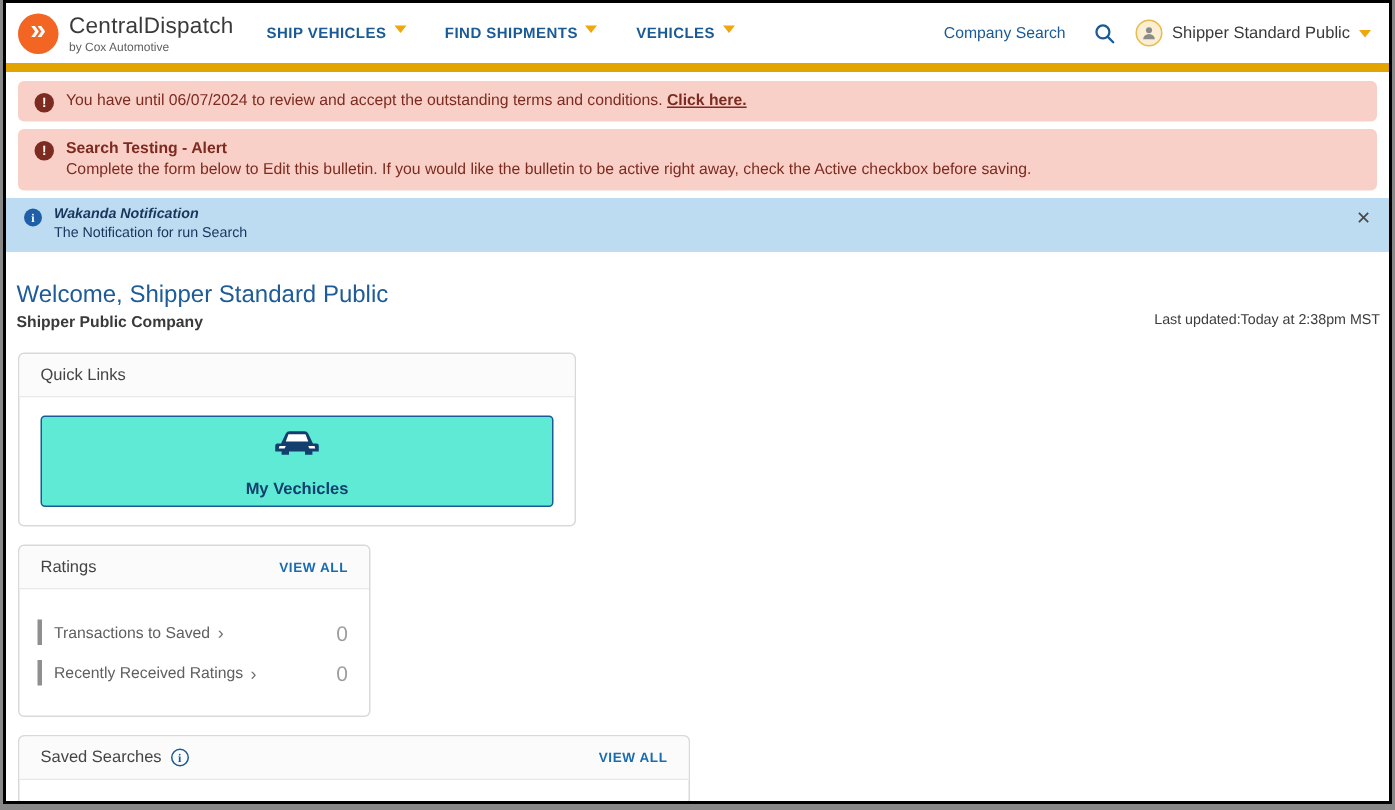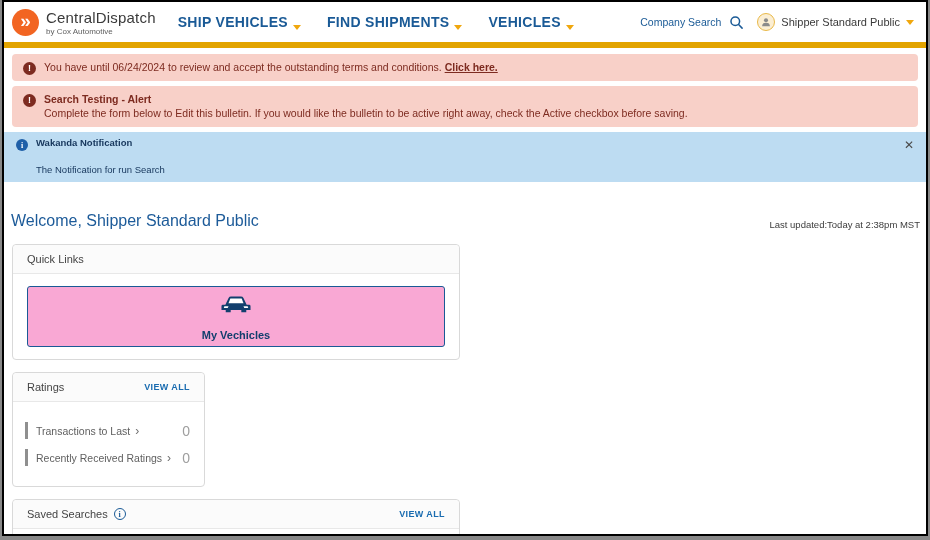"SHIP VEHICLES" .nav-item { align-items: flex-end -> flex-start; font-size: 14px -> 10px }
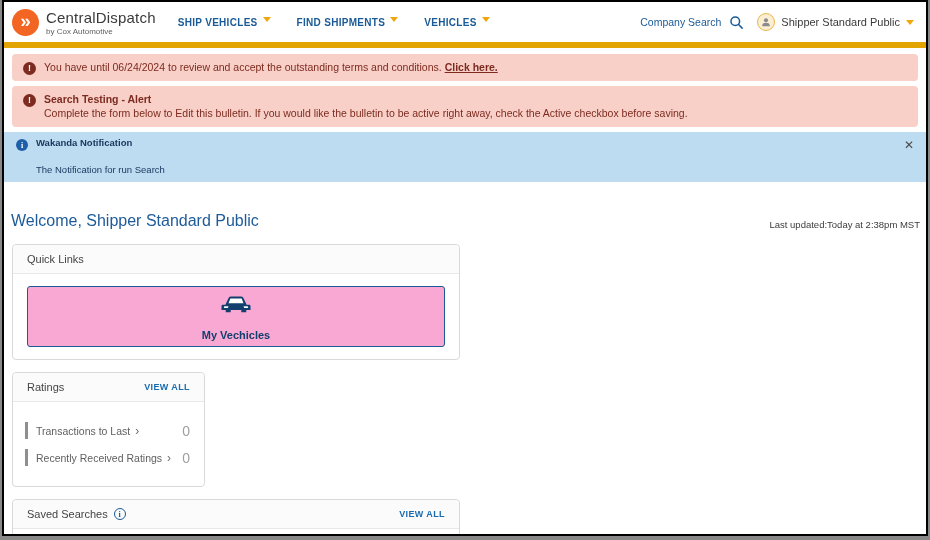"Company Search" .company-search { gap: 8px -> 19px }
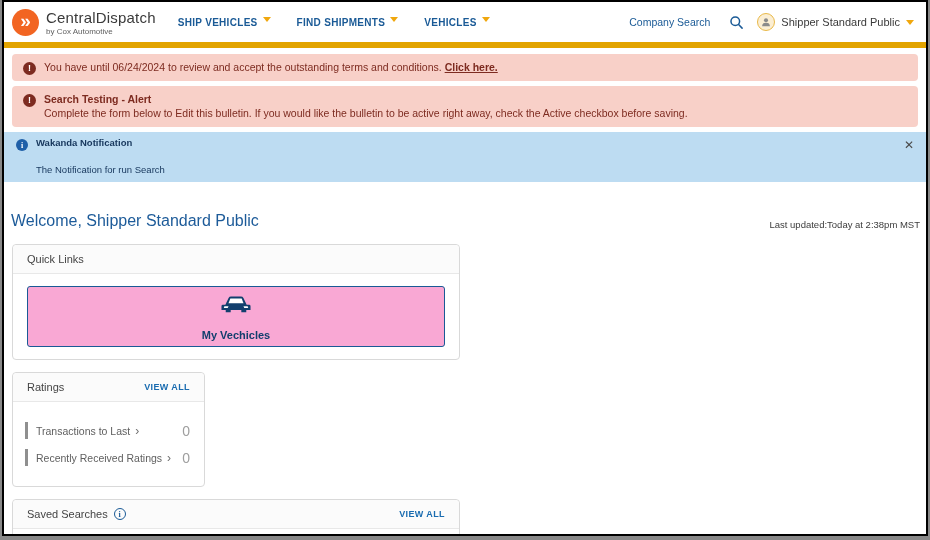"You have until 06/24/2024 to" span { text: 06/24/2024 -> 06/07/2024 }
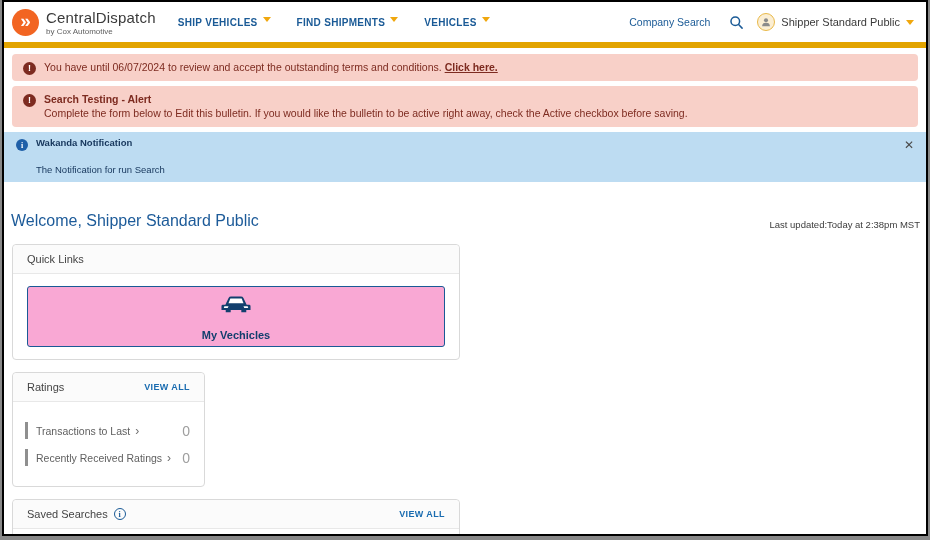"Wakanda Notification" .notif-title { font-style: none -> italic; margin-bottom: 16px -> 2px }
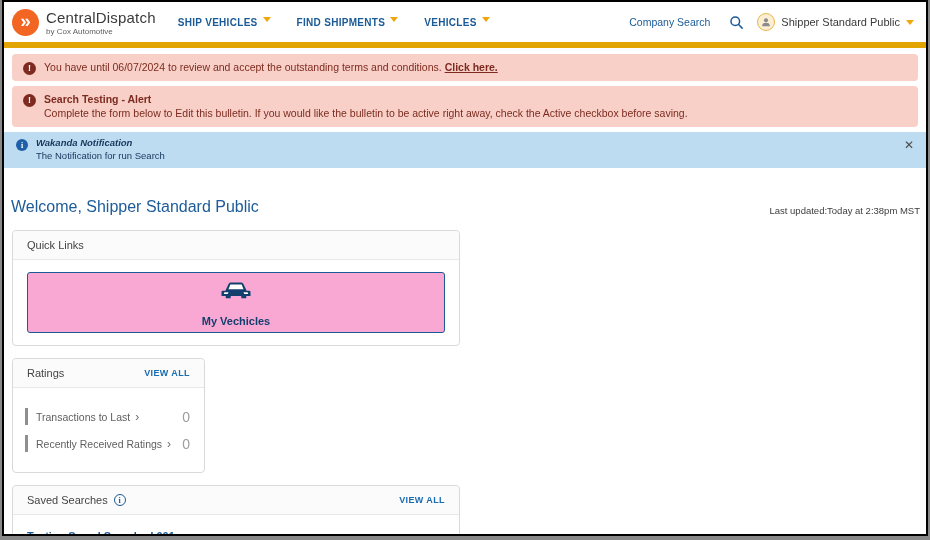"Welcome, Shipper Standard Public" .welcome-row { align-items: flex-end -> center }
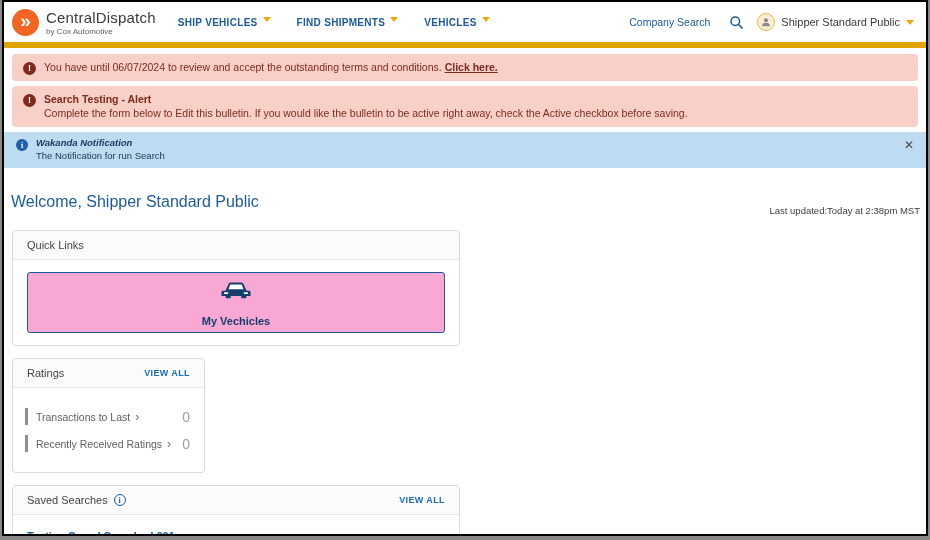"Shipper Public Company" div.welcome-company { html: none -> <div>Shipper Public Company</div> }
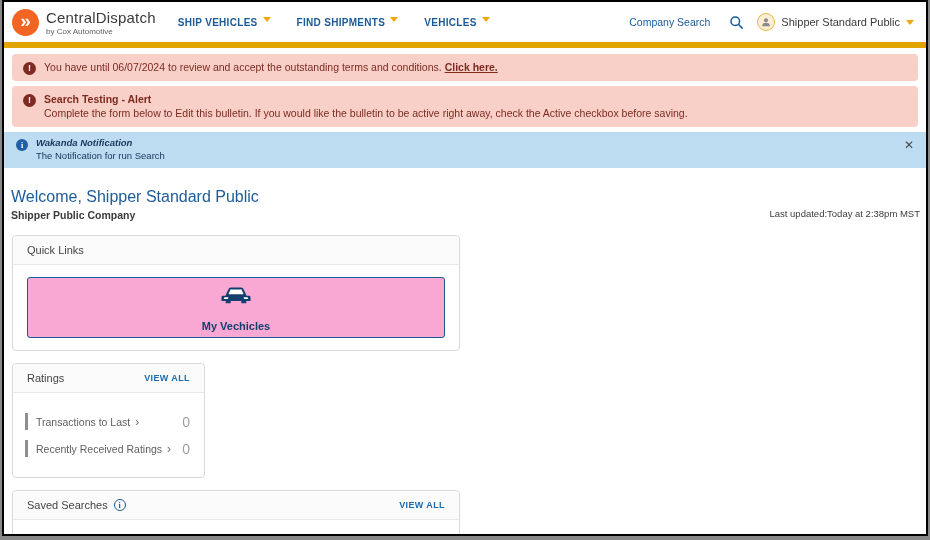"Quick Links" .quick-links { width: 448px -> 372px }
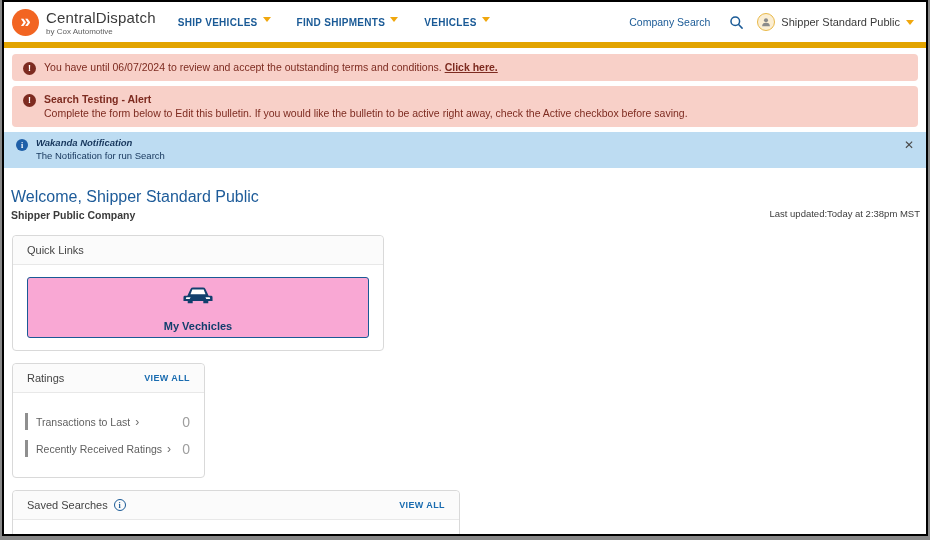"My Vechicles" .ql-btn { background: #f9a8d4 -> #5eead4 }
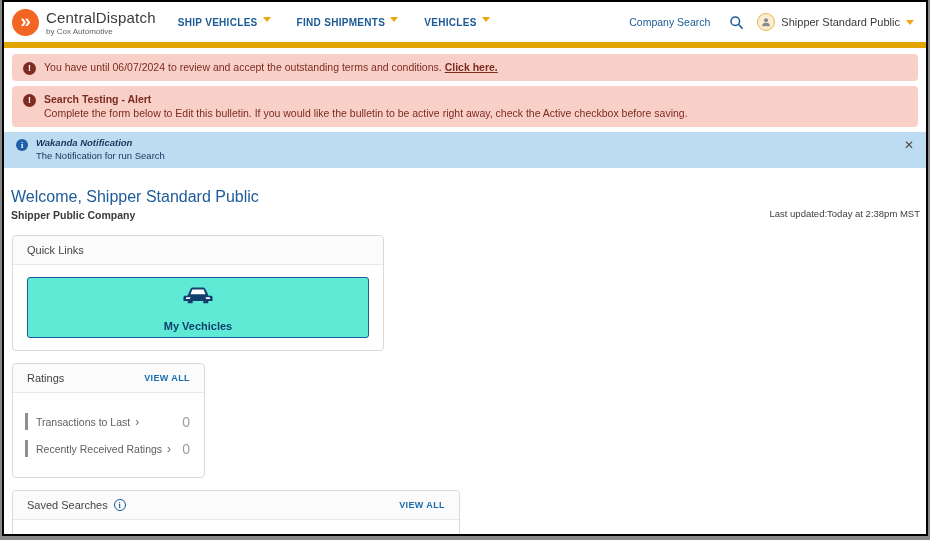"Ratings" .ratings { width: 193px -> 235px }
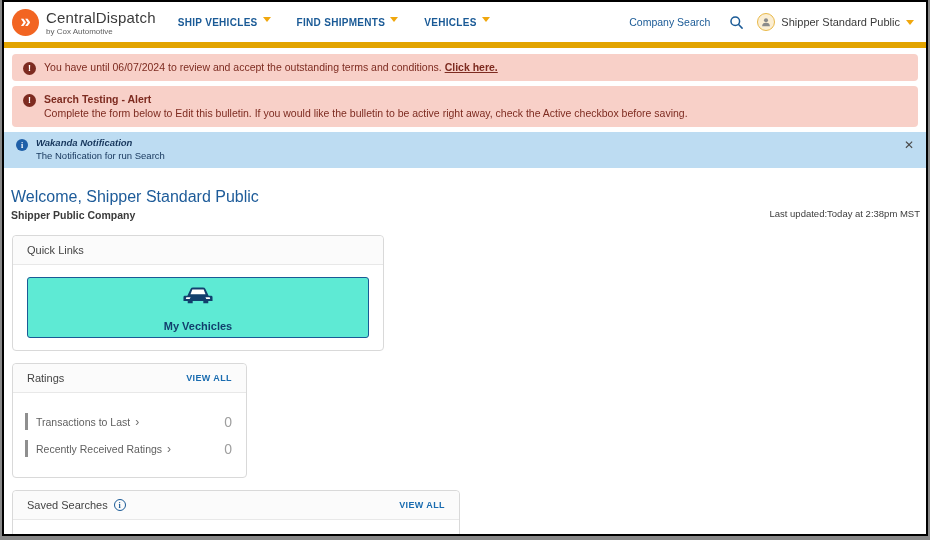"Transactions to Last" span.row-label { text: Last -> Saved }
